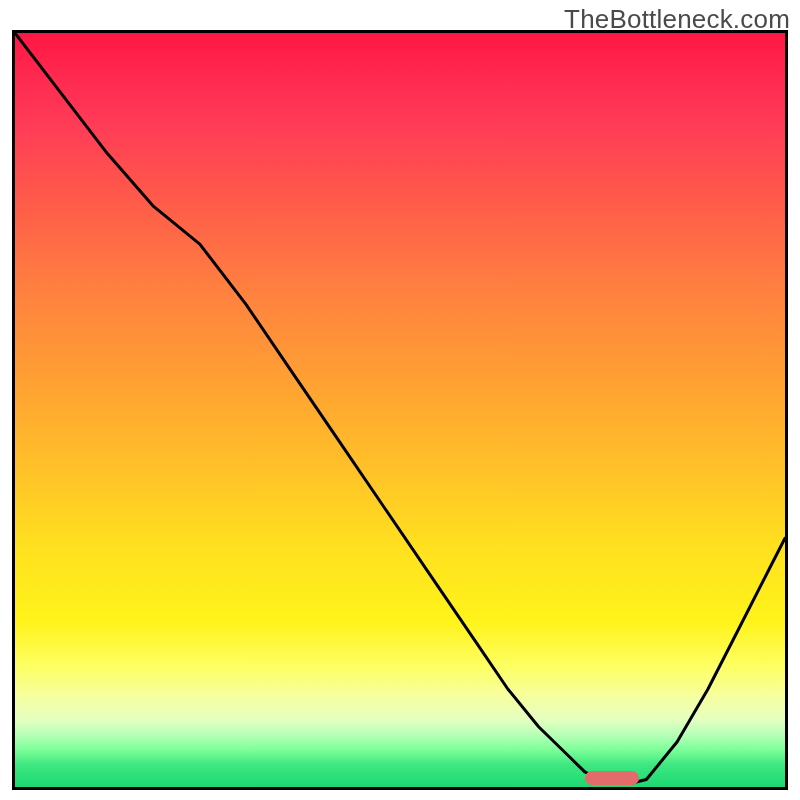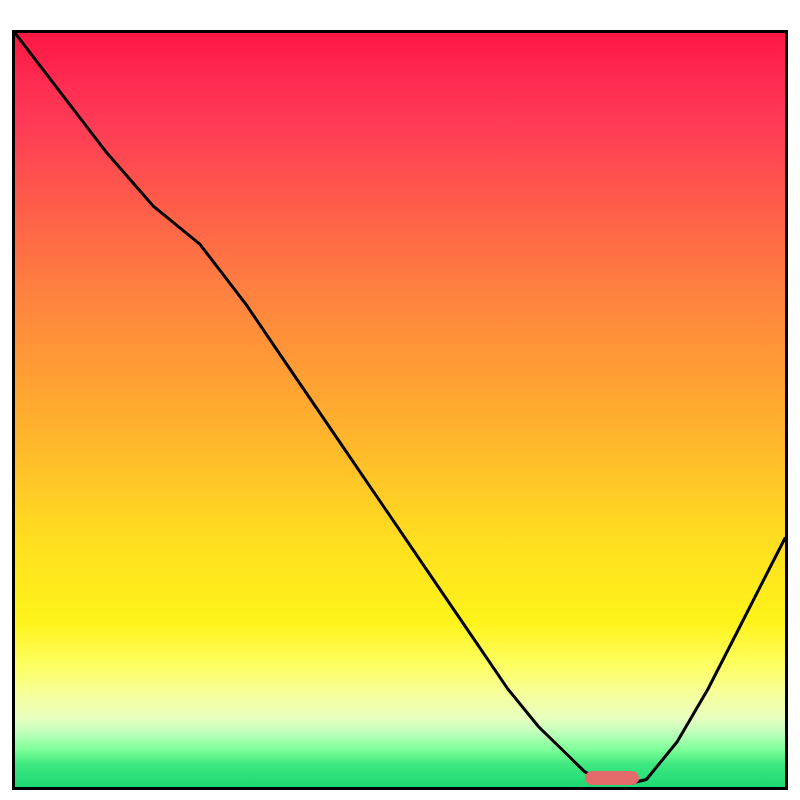"TheBottleneck.com" div.watermark { html: none -> <div>TheBottleneck.com</div> }
